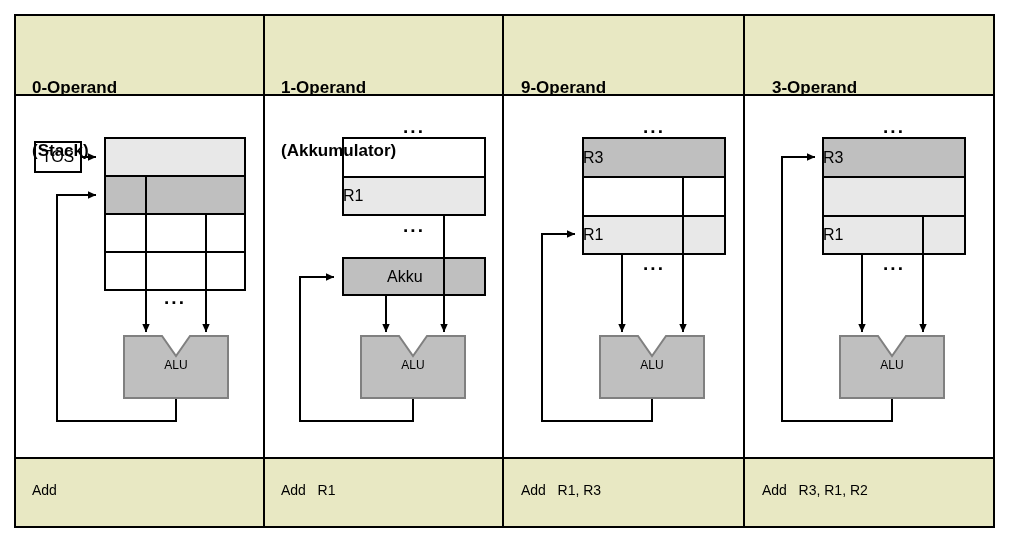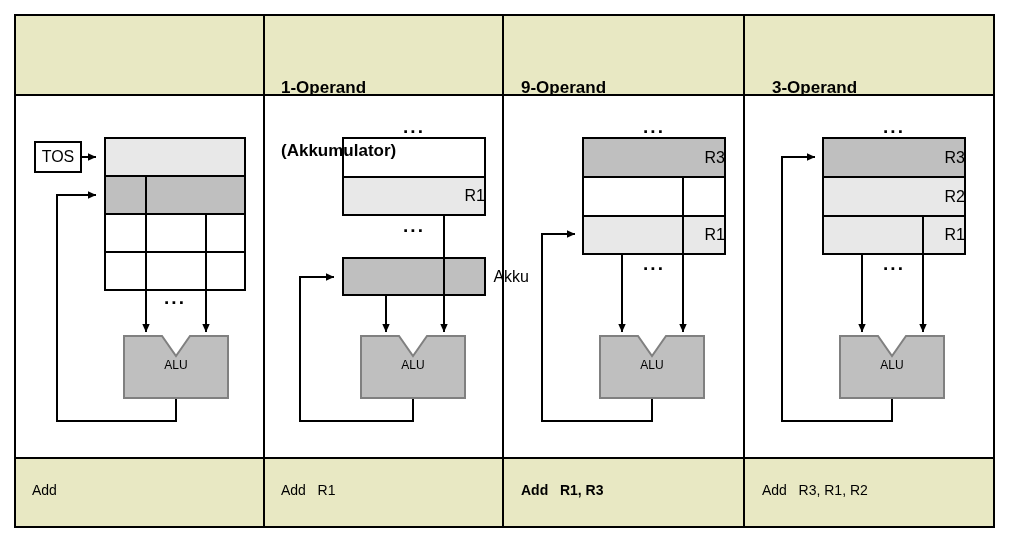"0-Operand" div.lbl { html: none -> <div> <div>0-Operand</div> <div>(Stack)</div> </div> }
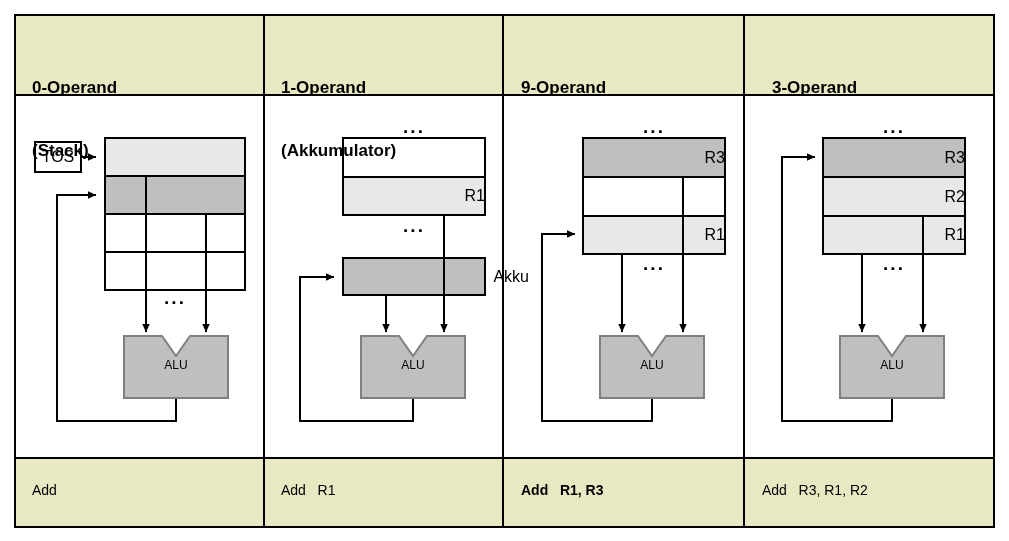"R3" .cell-label { text-align: right -> left }
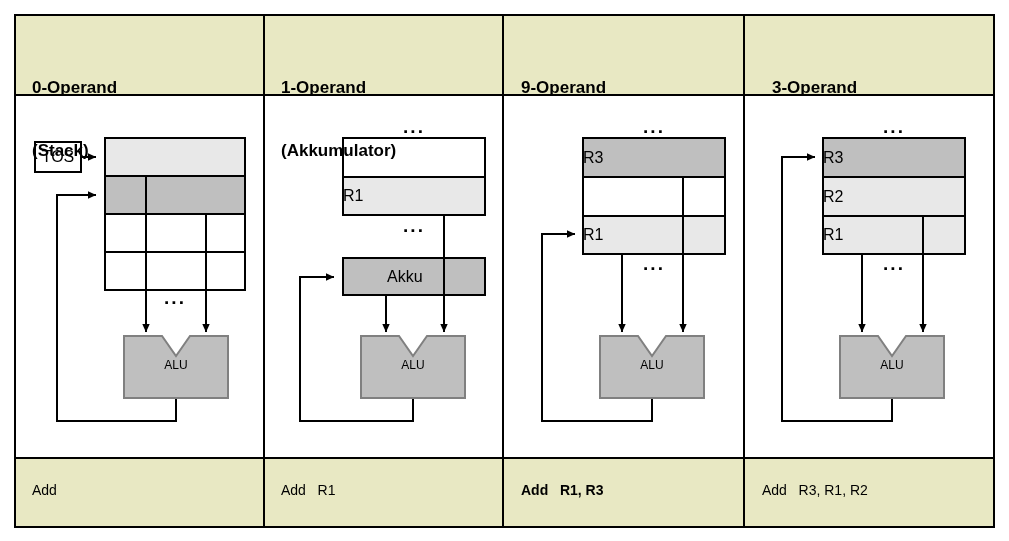"R2" div.lbl { html: <div>R2</div> -> none }
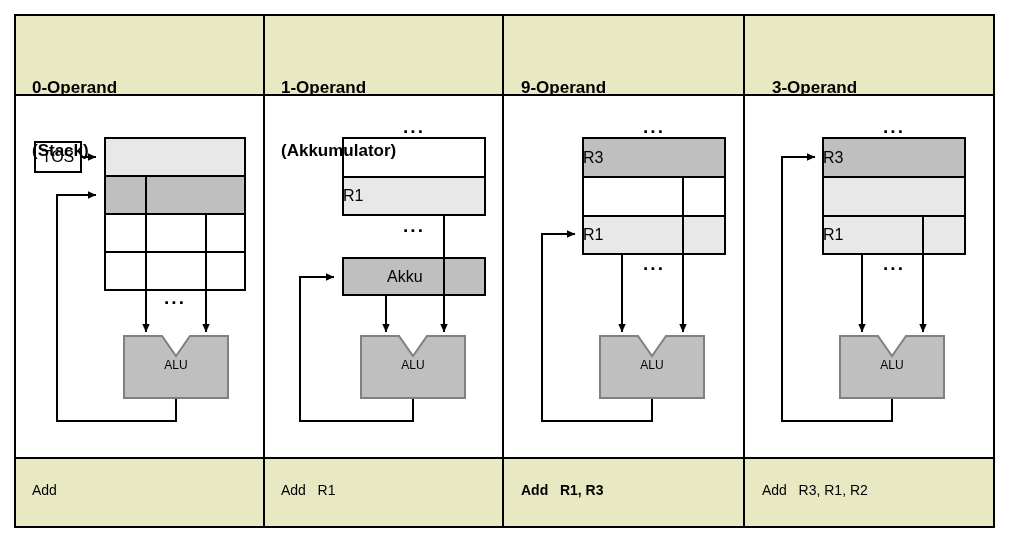"Add R1, R3" div.lbl { font-weight: bold -> none }
